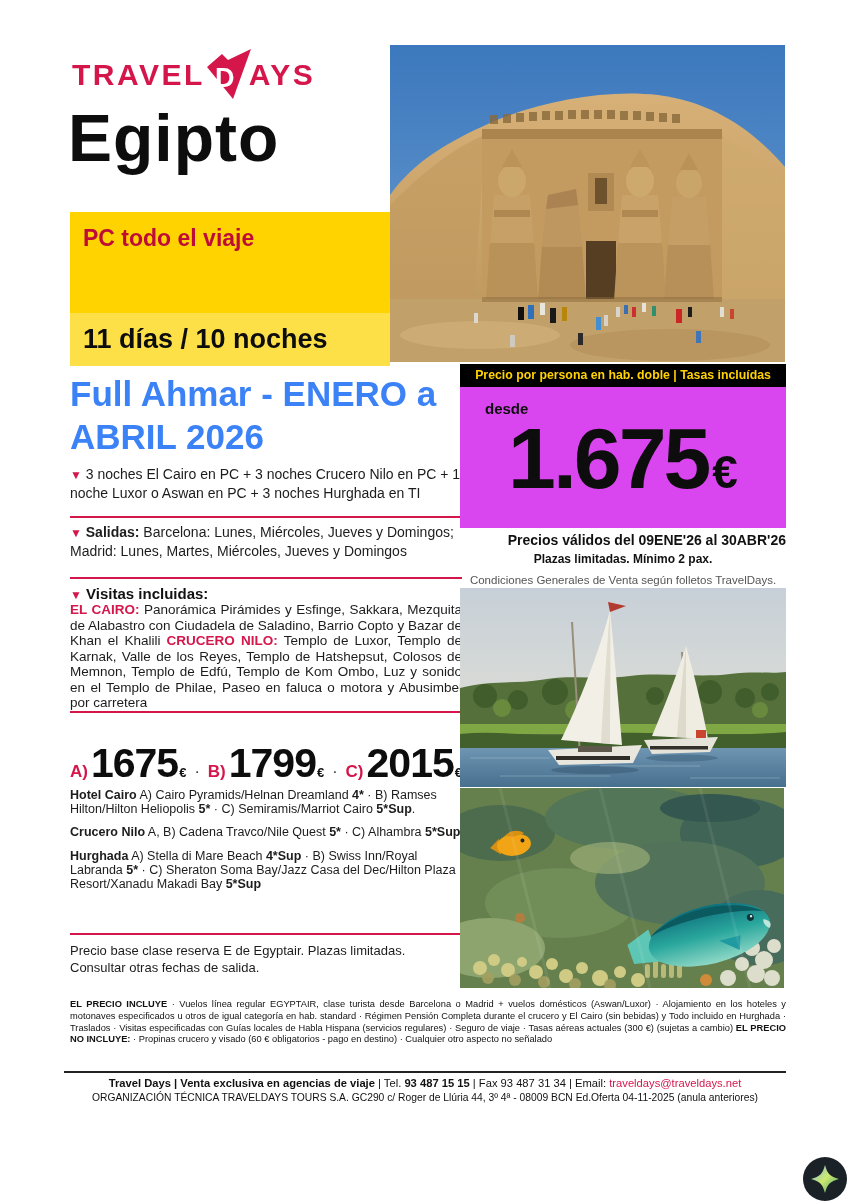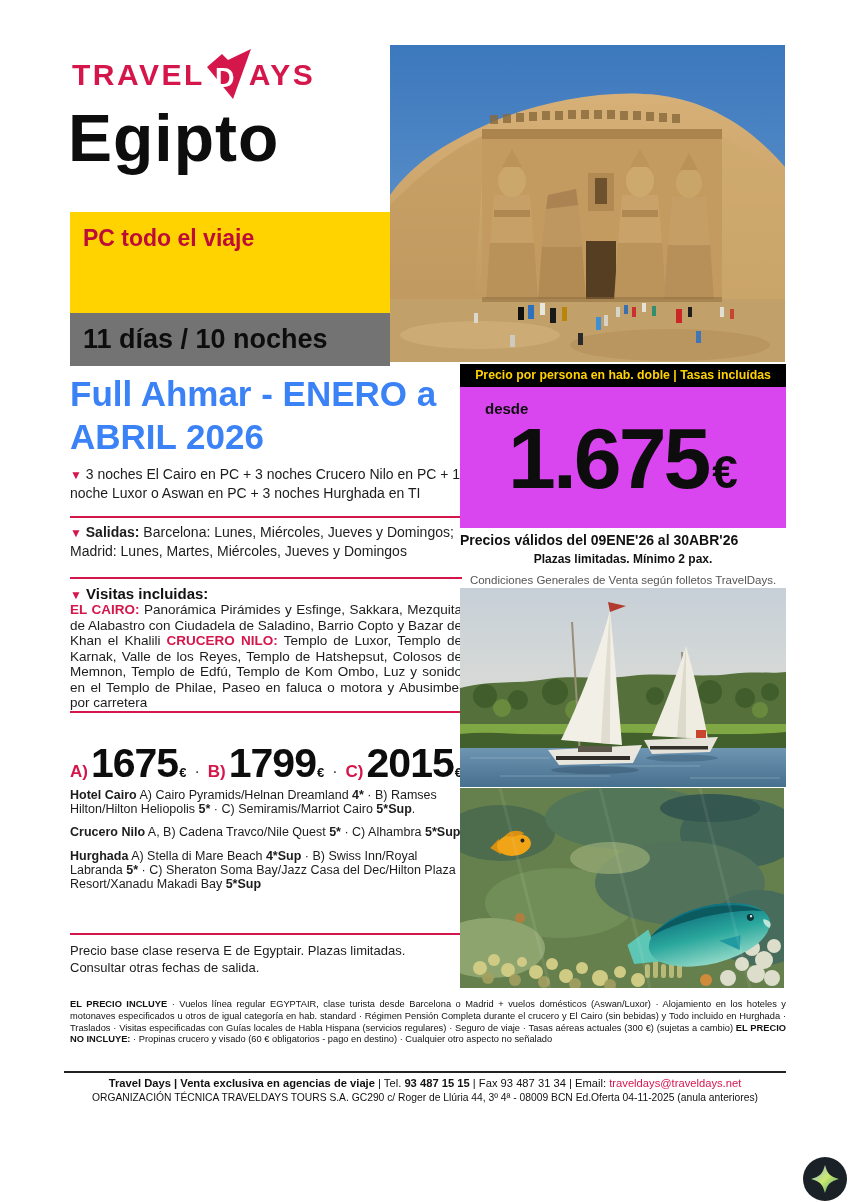"11 días / 10 noches" .dur-box { background: #737373 -> #fde047 }
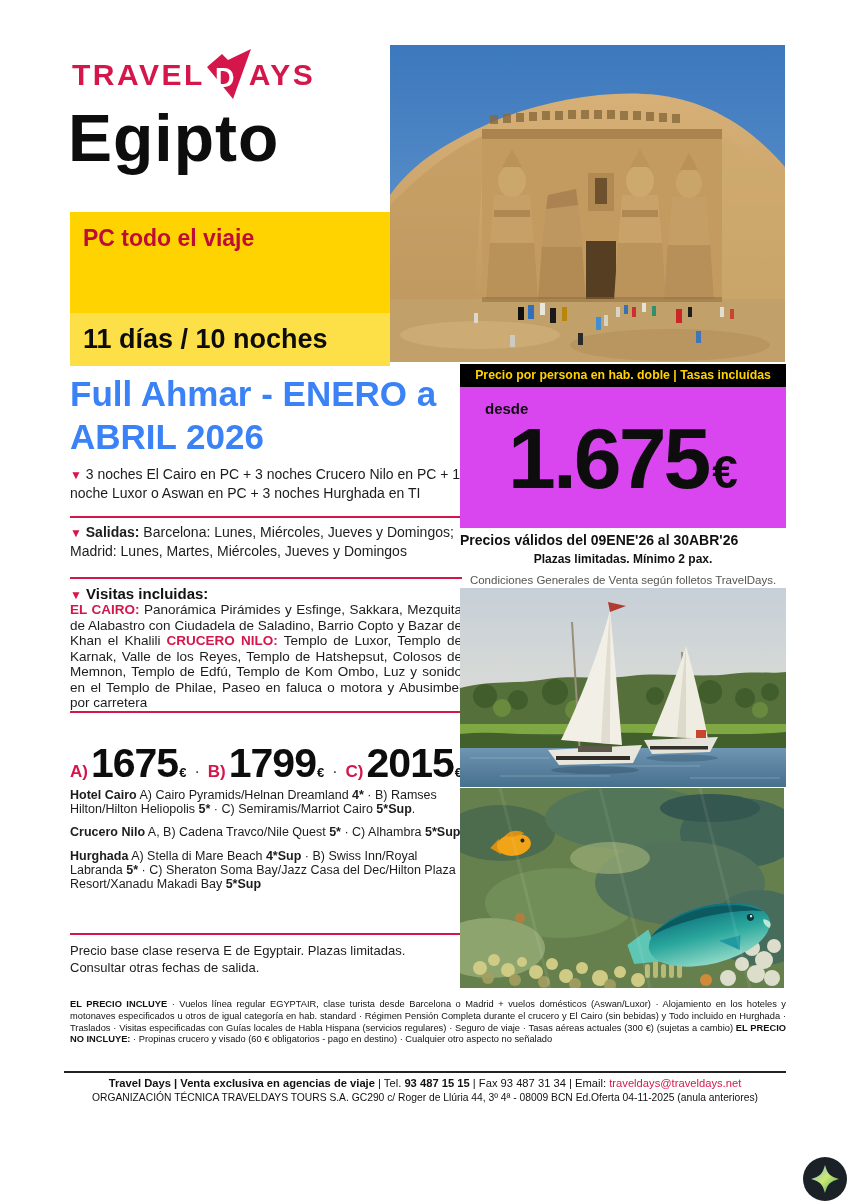"Precios válidos del 09ENE'26 al" .valid { text-align: left -> right }
